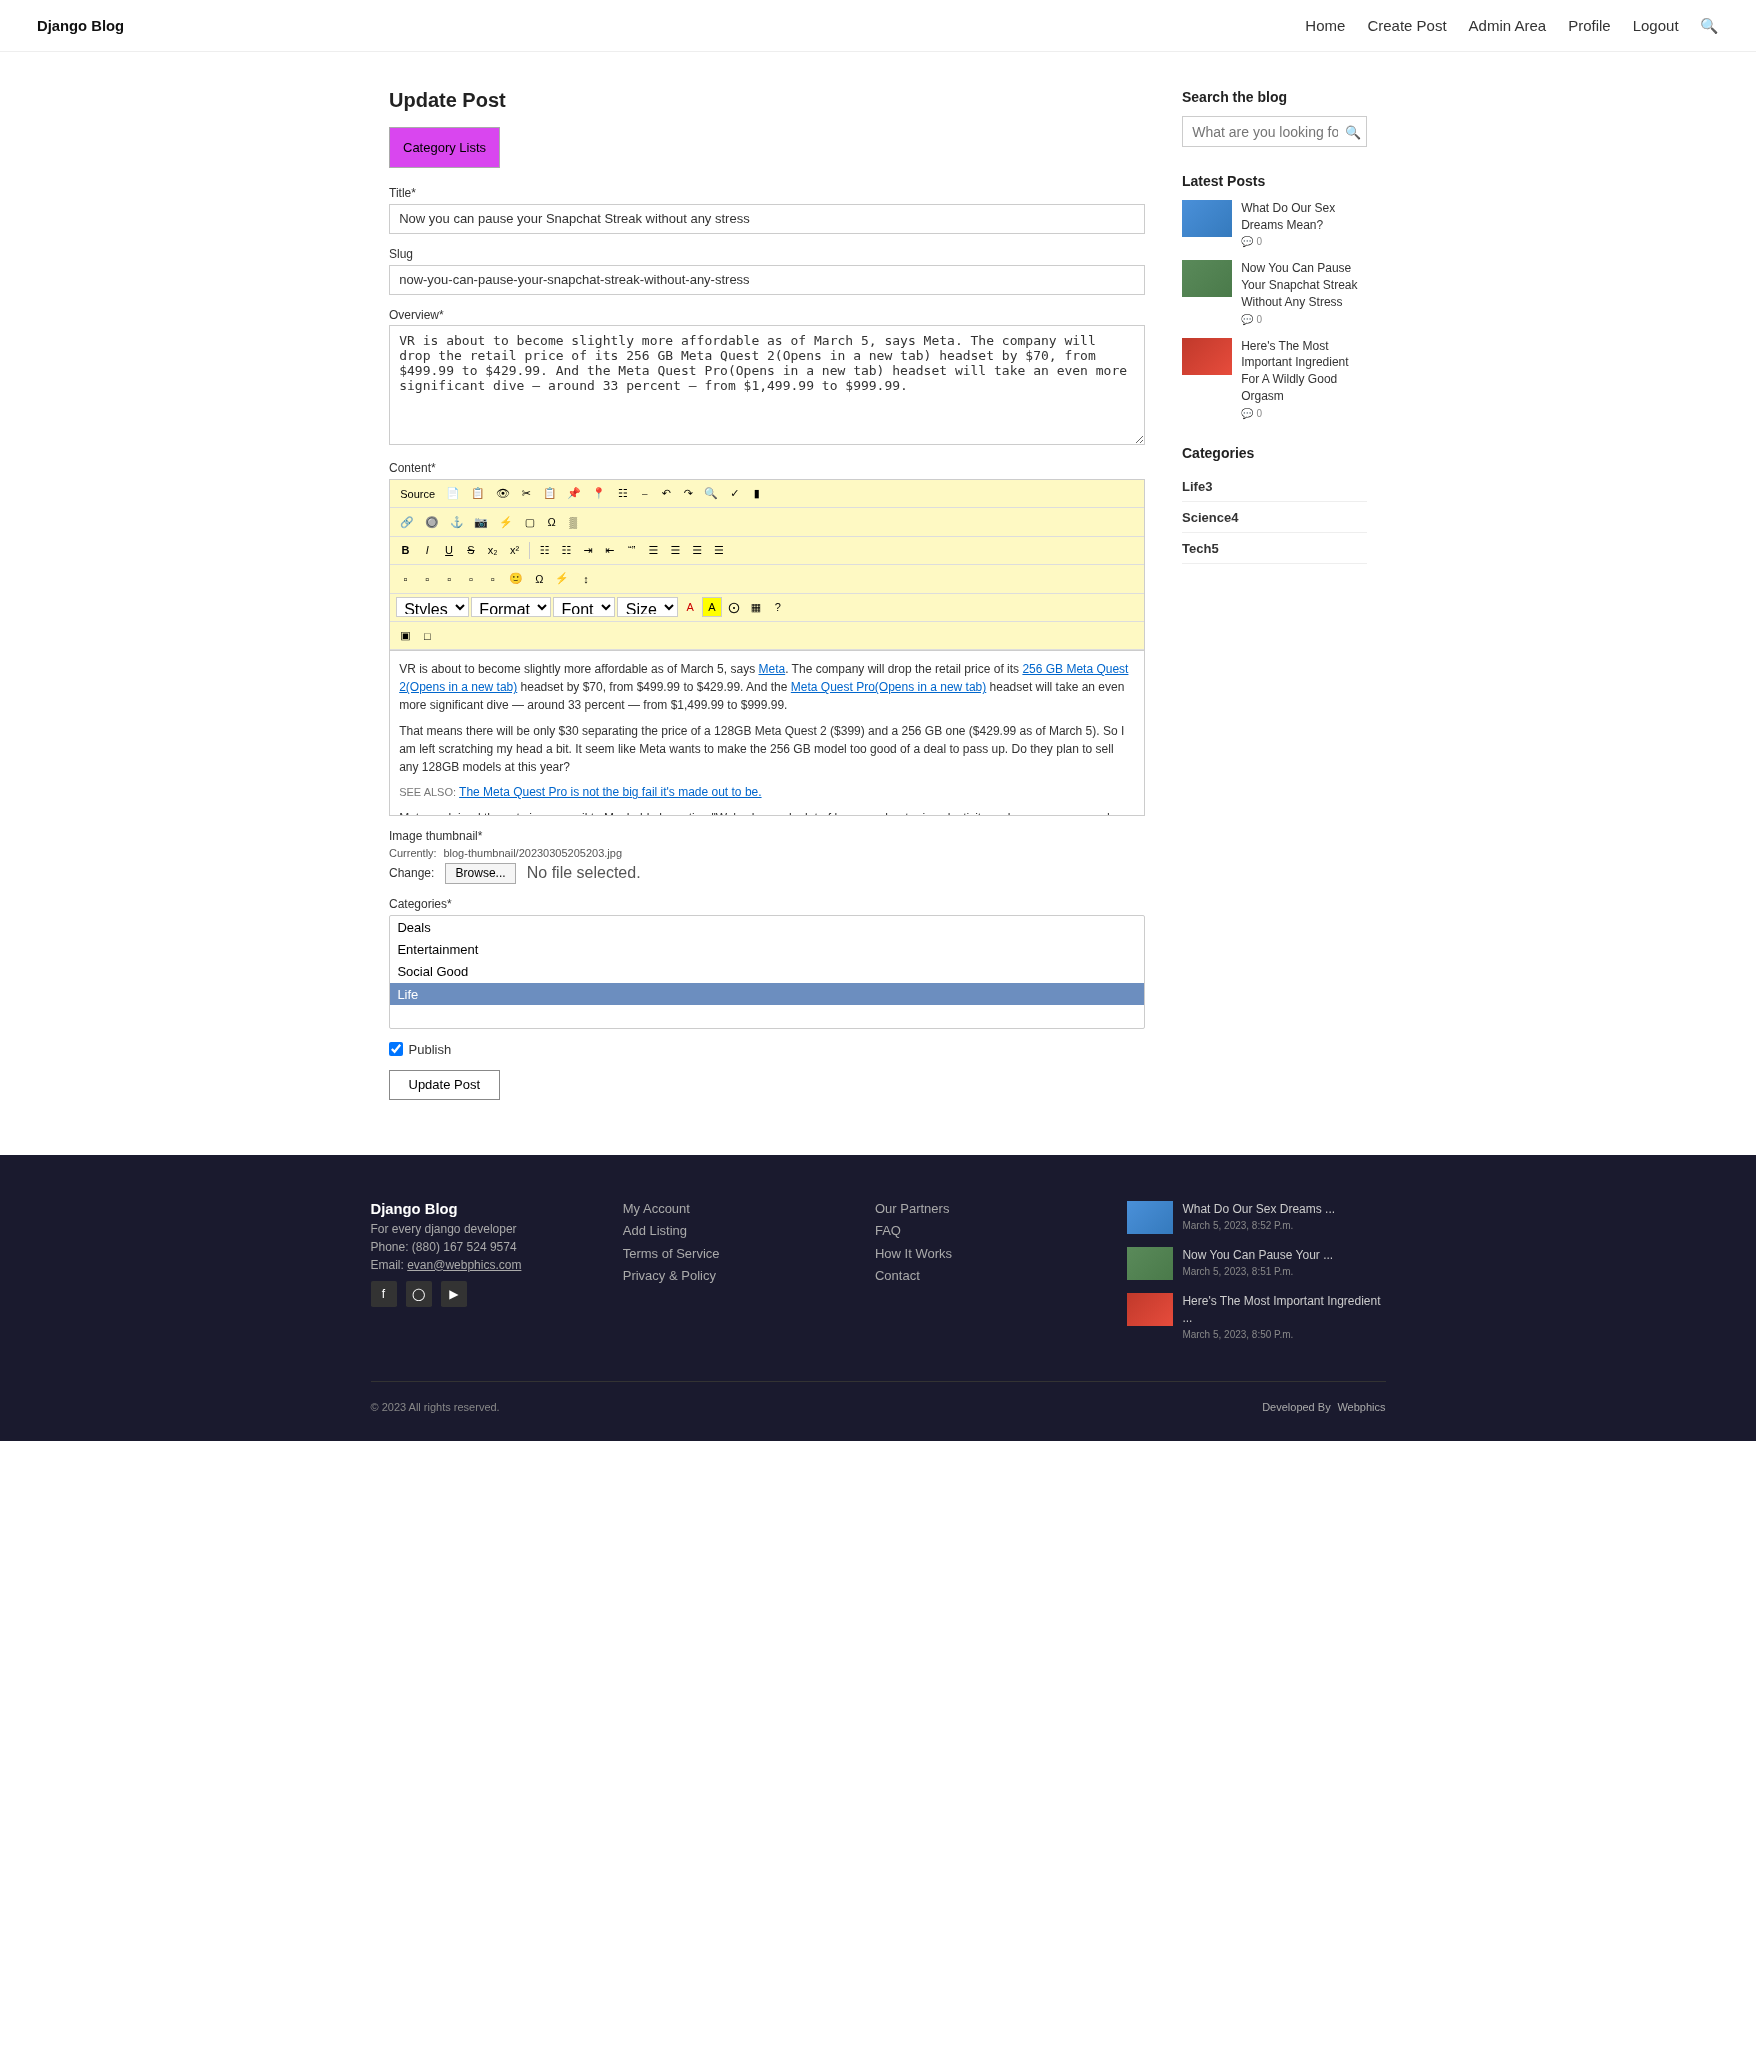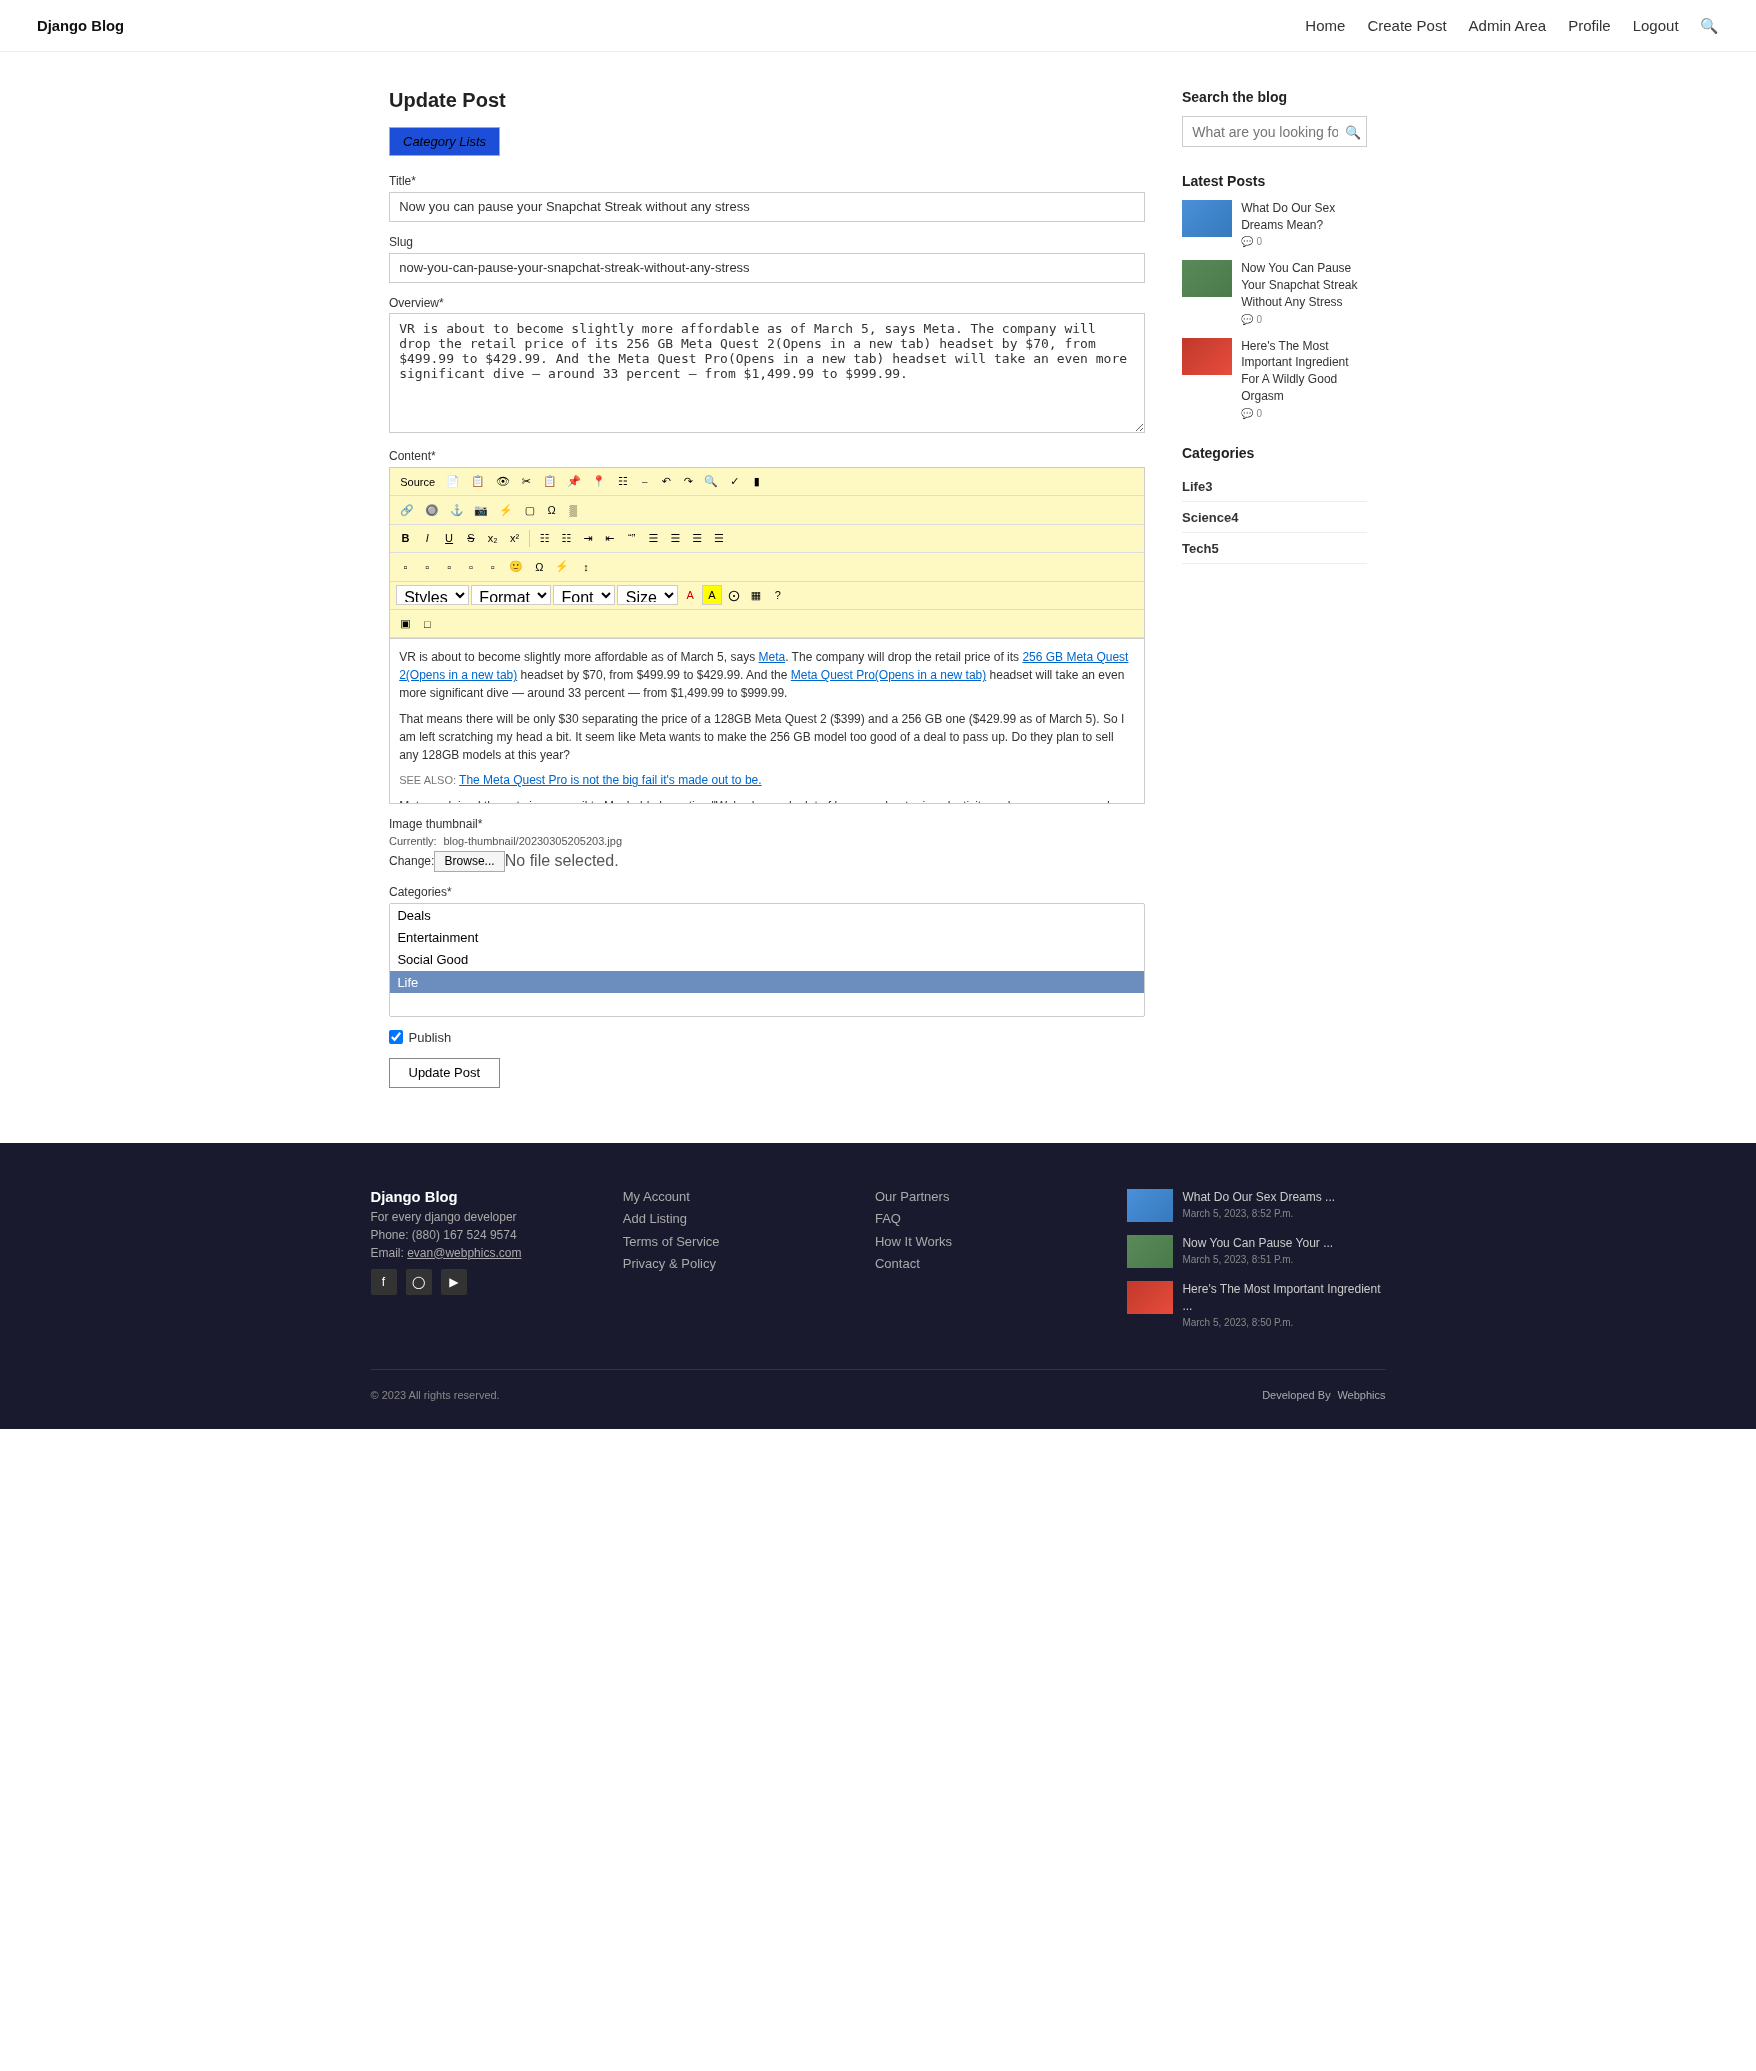"Category Lists" .category-lists-btn { background: #1d4ed8 -> #d946ef; font-style: italic -> none; padding: 6px 13px -> 12px 13px }
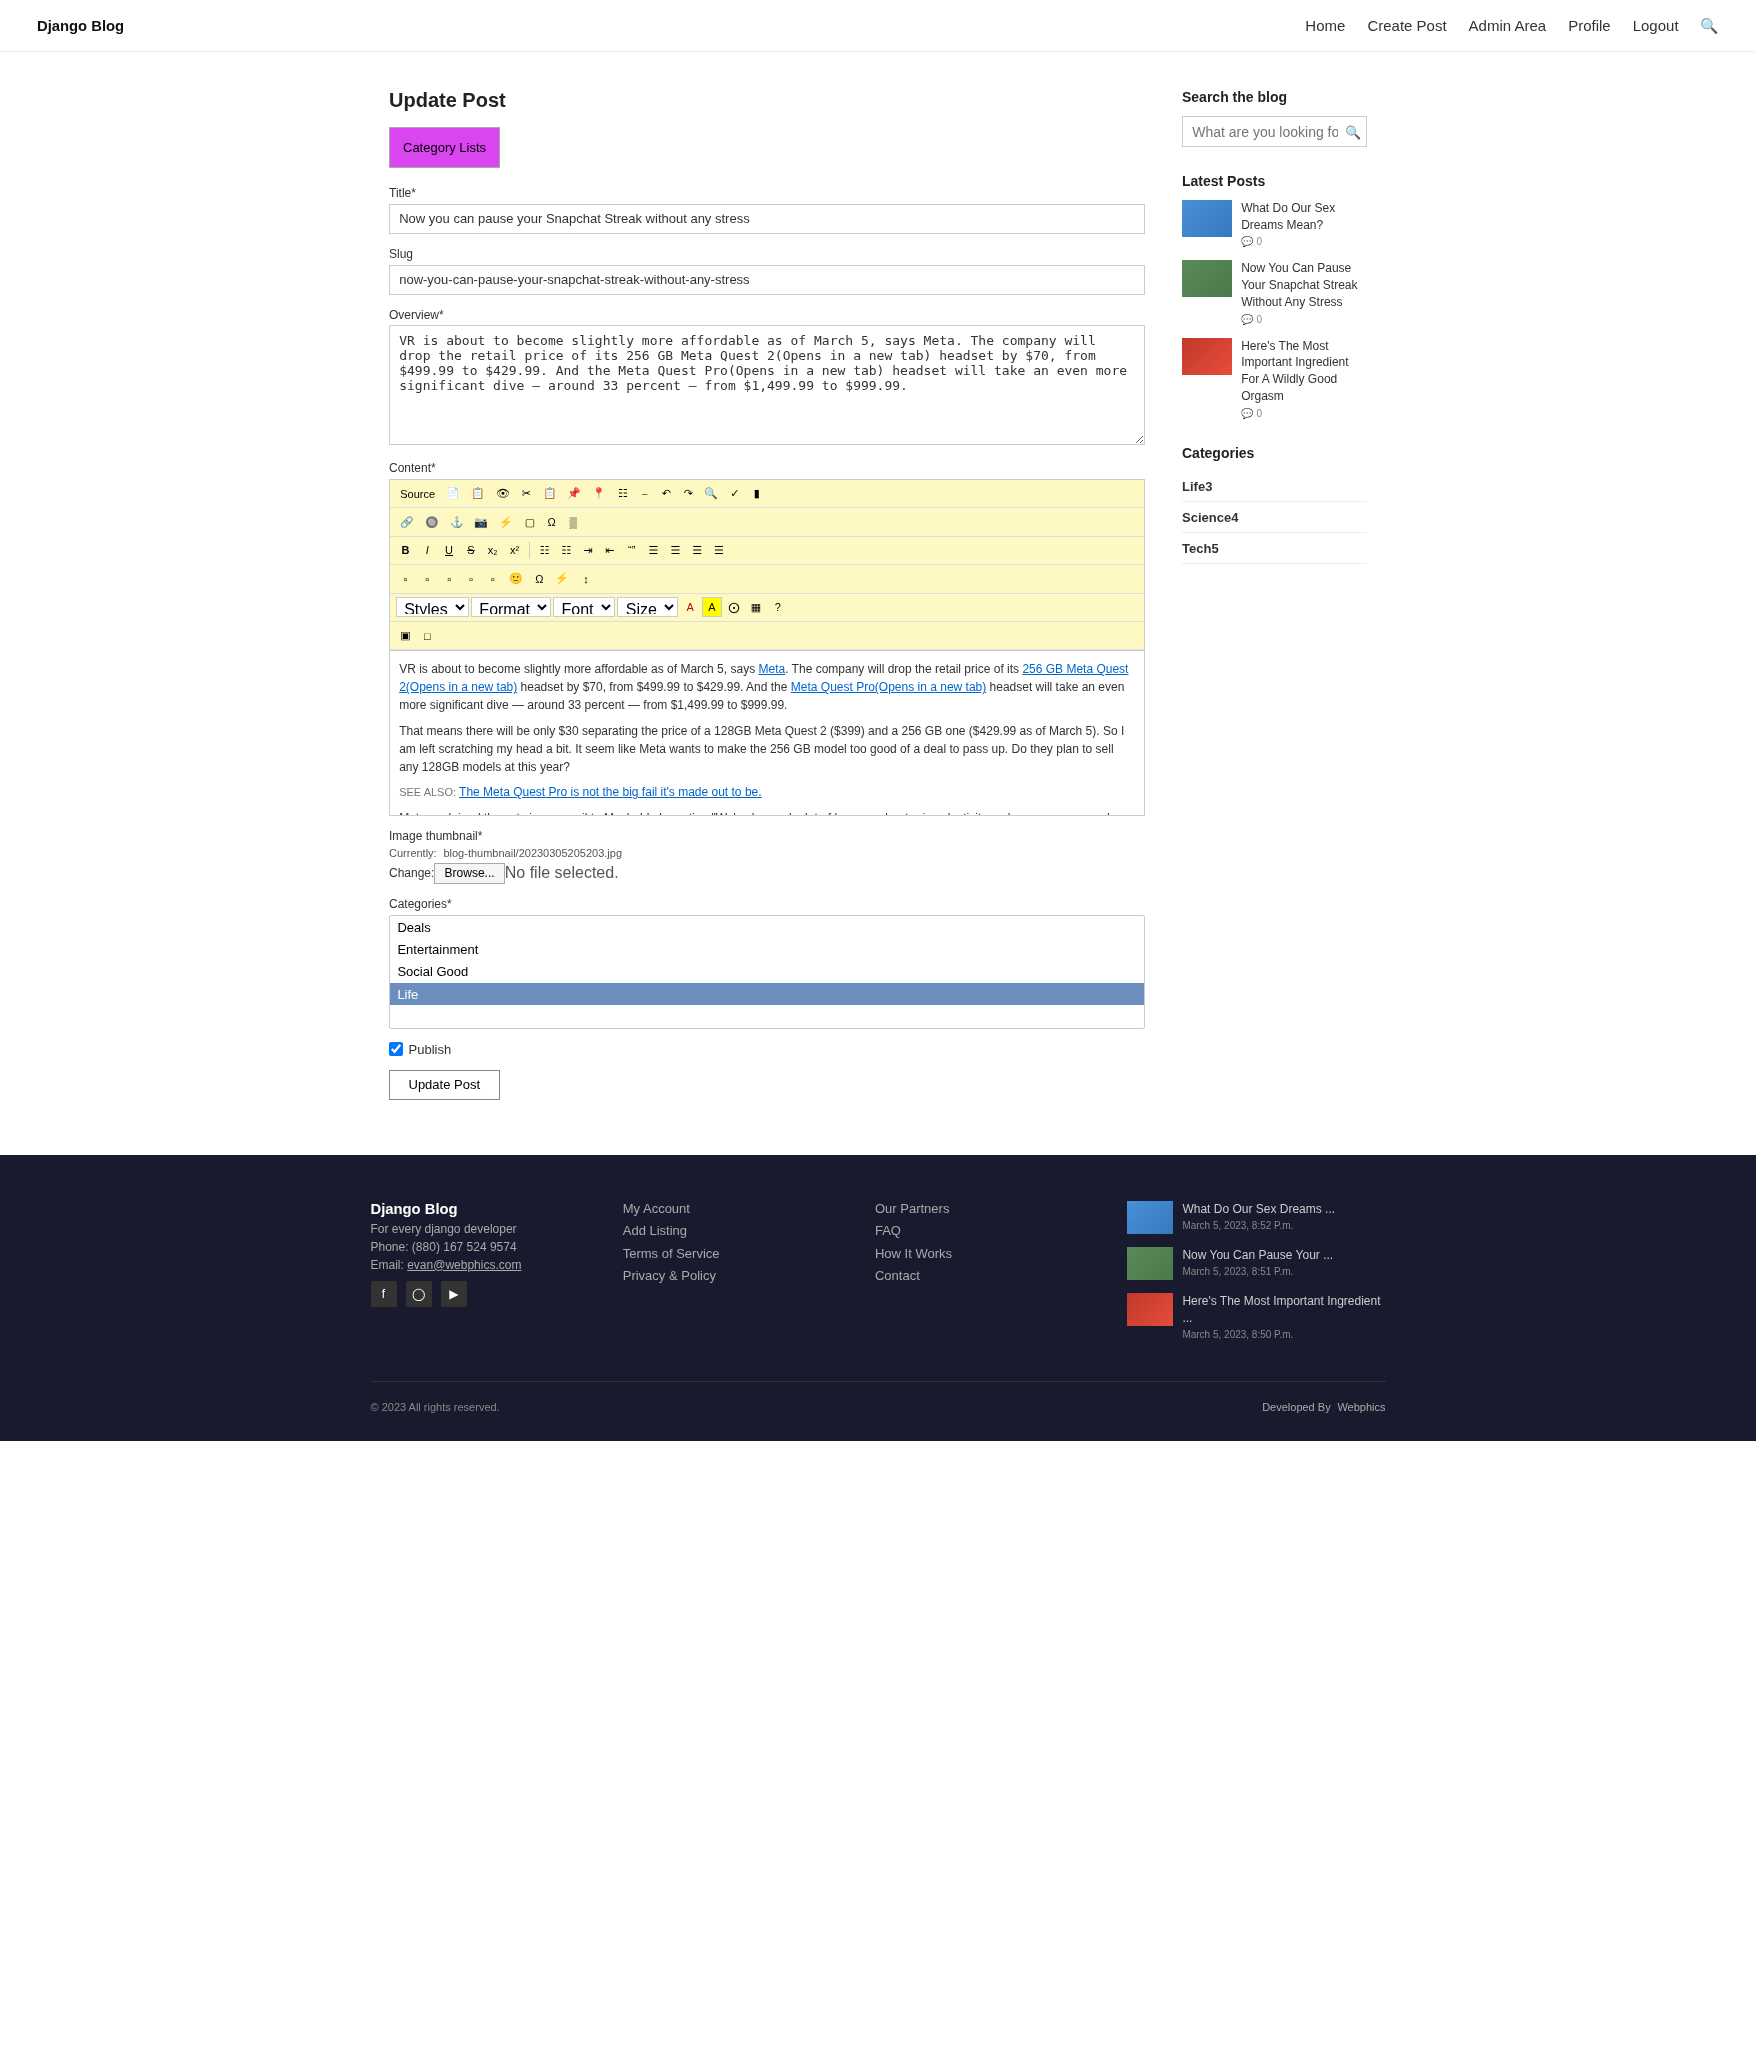"Change:" .change-row { gap: 0 -> 11px }
